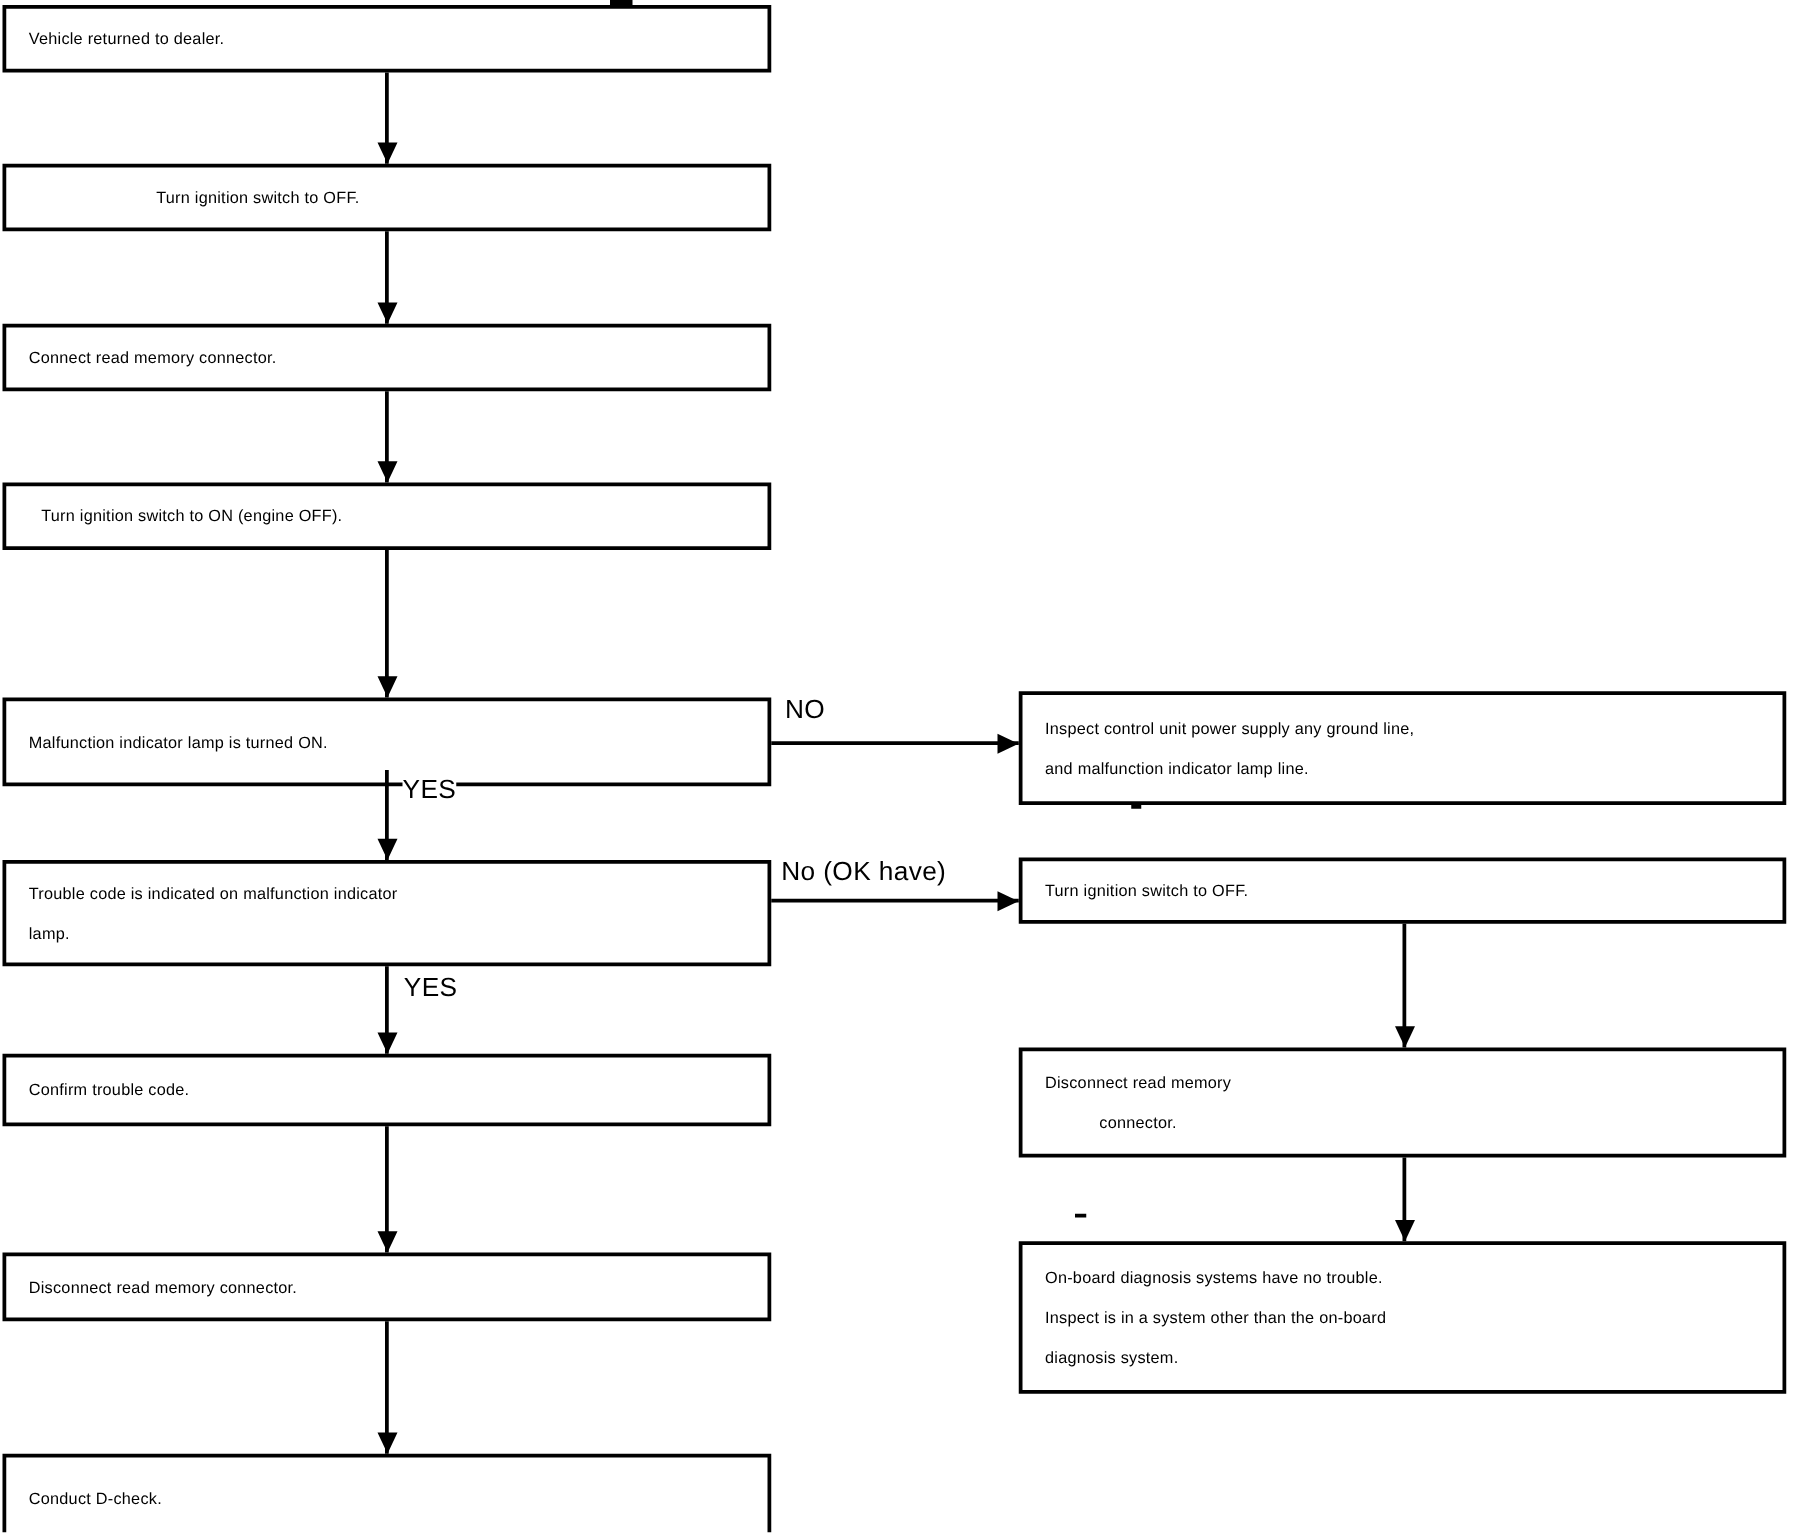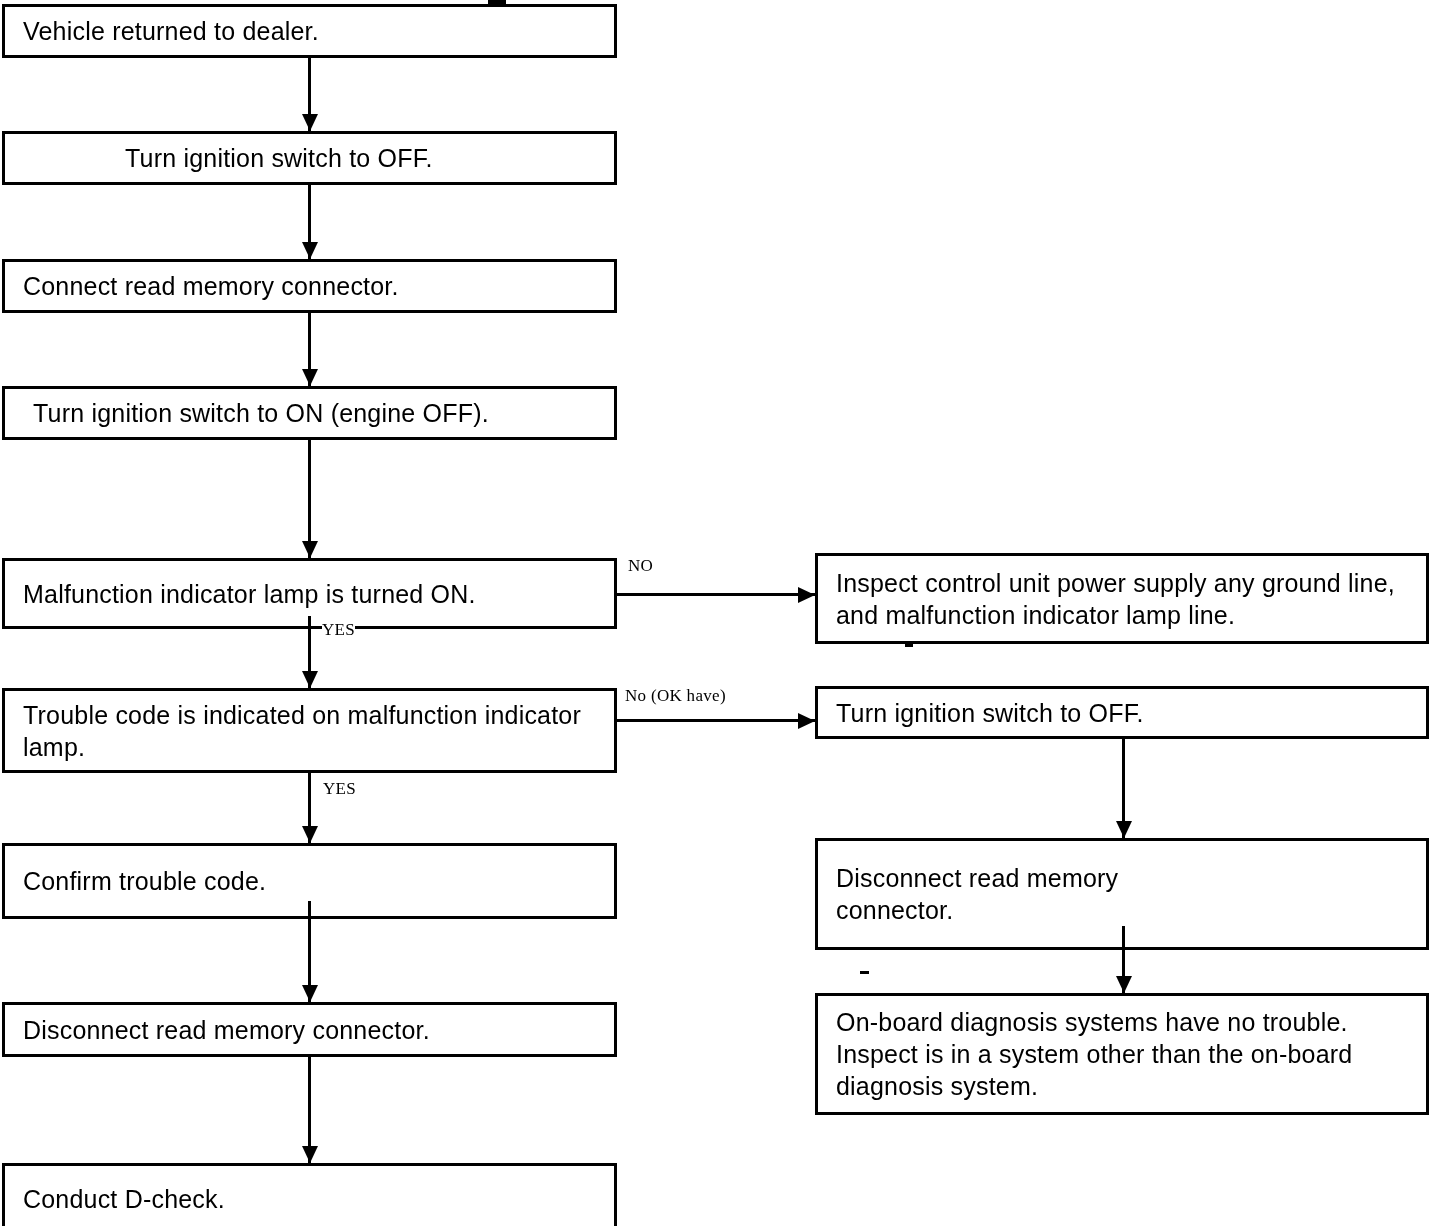"Vehicle returned to dealer." .node { font-size: 25px -> 13px }
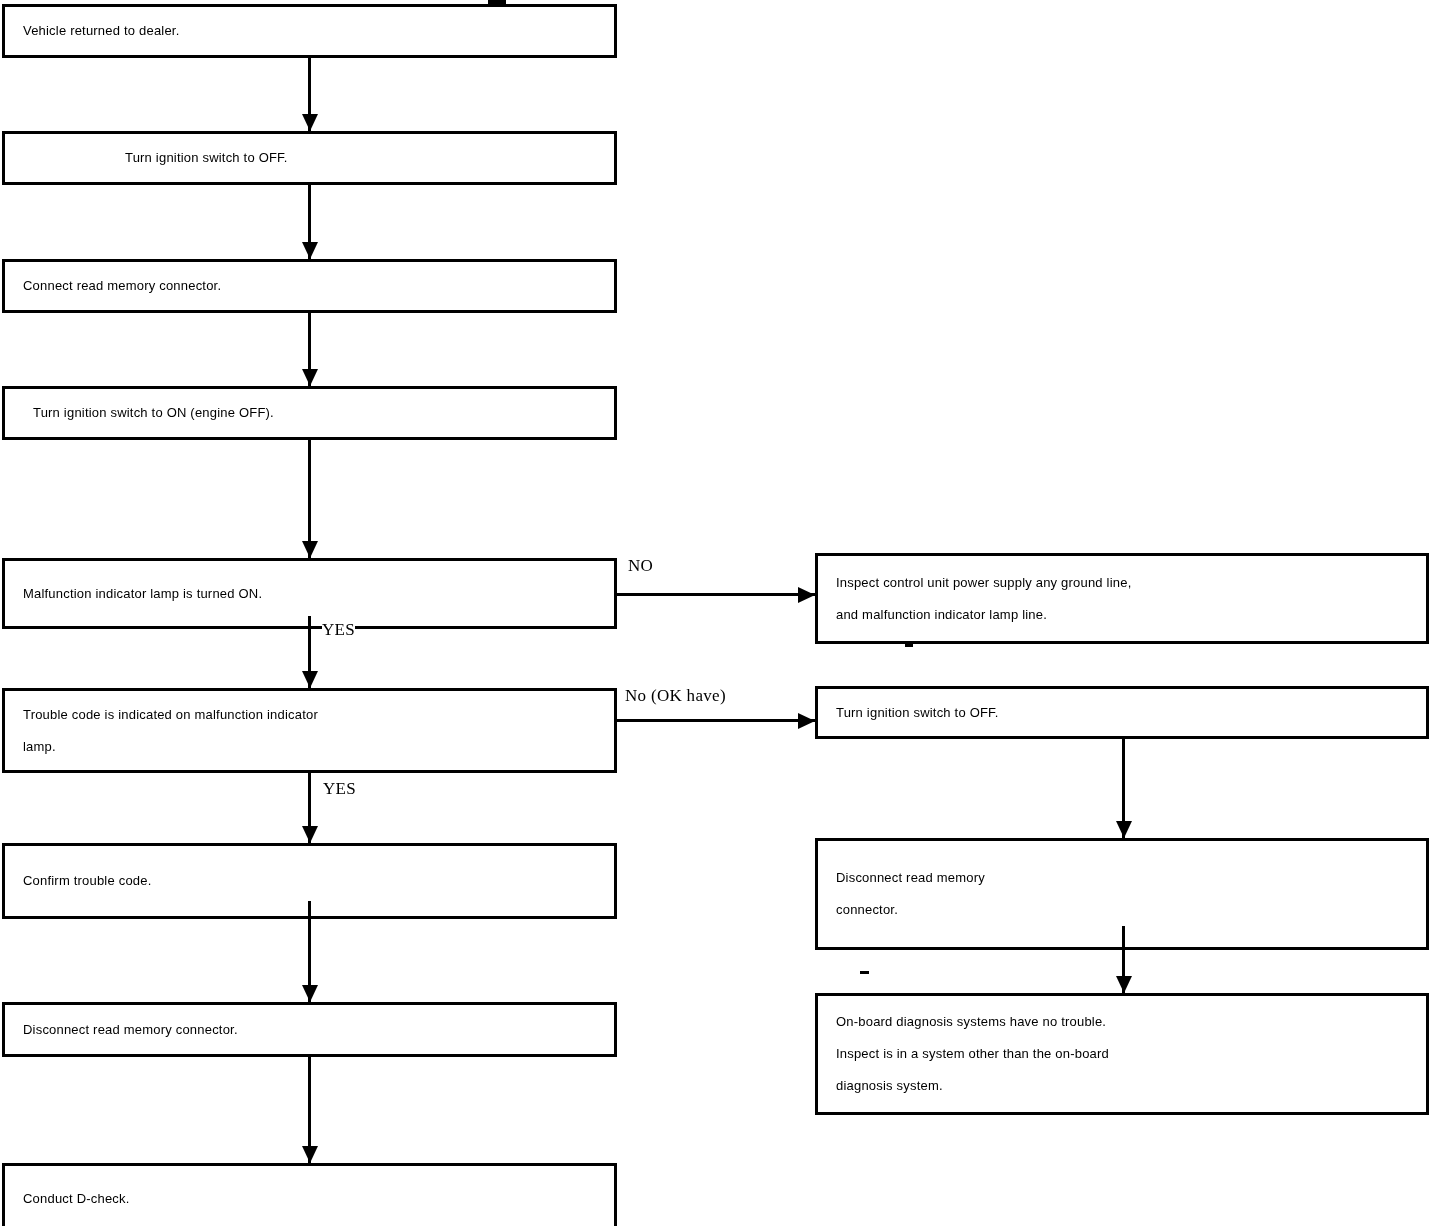"NO" .edge-label { font-family: Liberation Serif, serif -> none; font-size: 17px -> 21px }
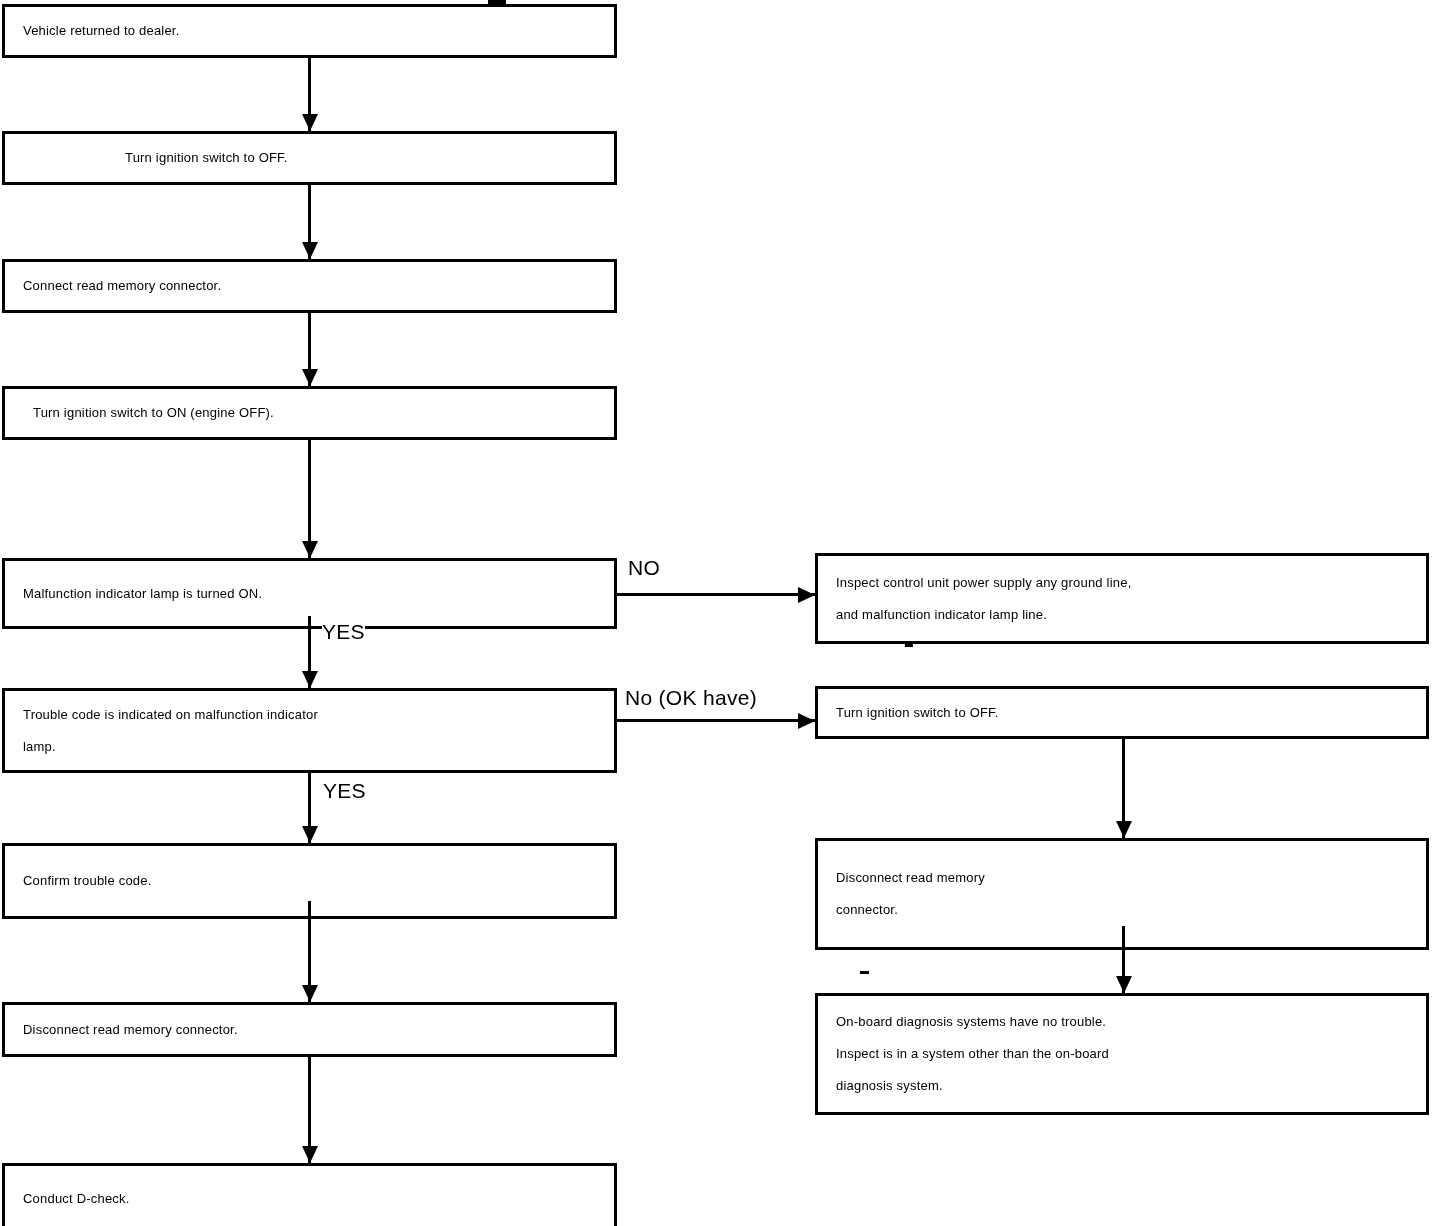"Confirm trouble code." .b7 { height: 76px -> 58px }
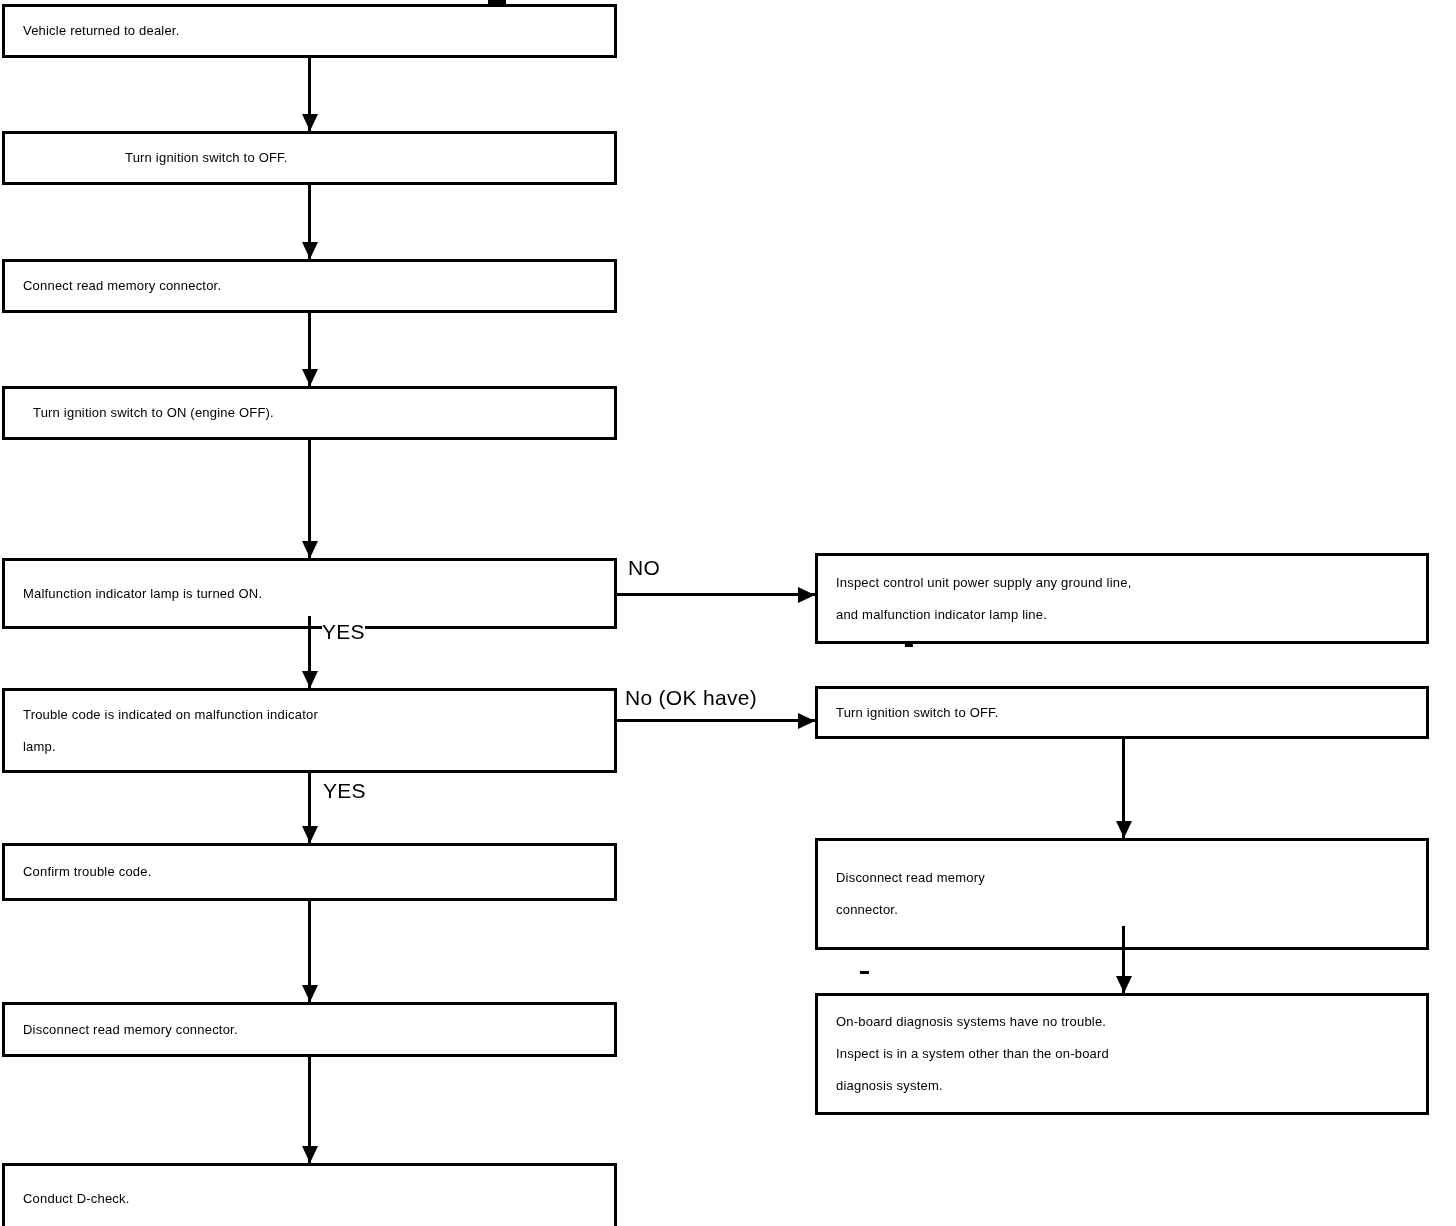"Disconnect read memory" .r3 { height: 112px -> 88px; text-align: none -> center }
